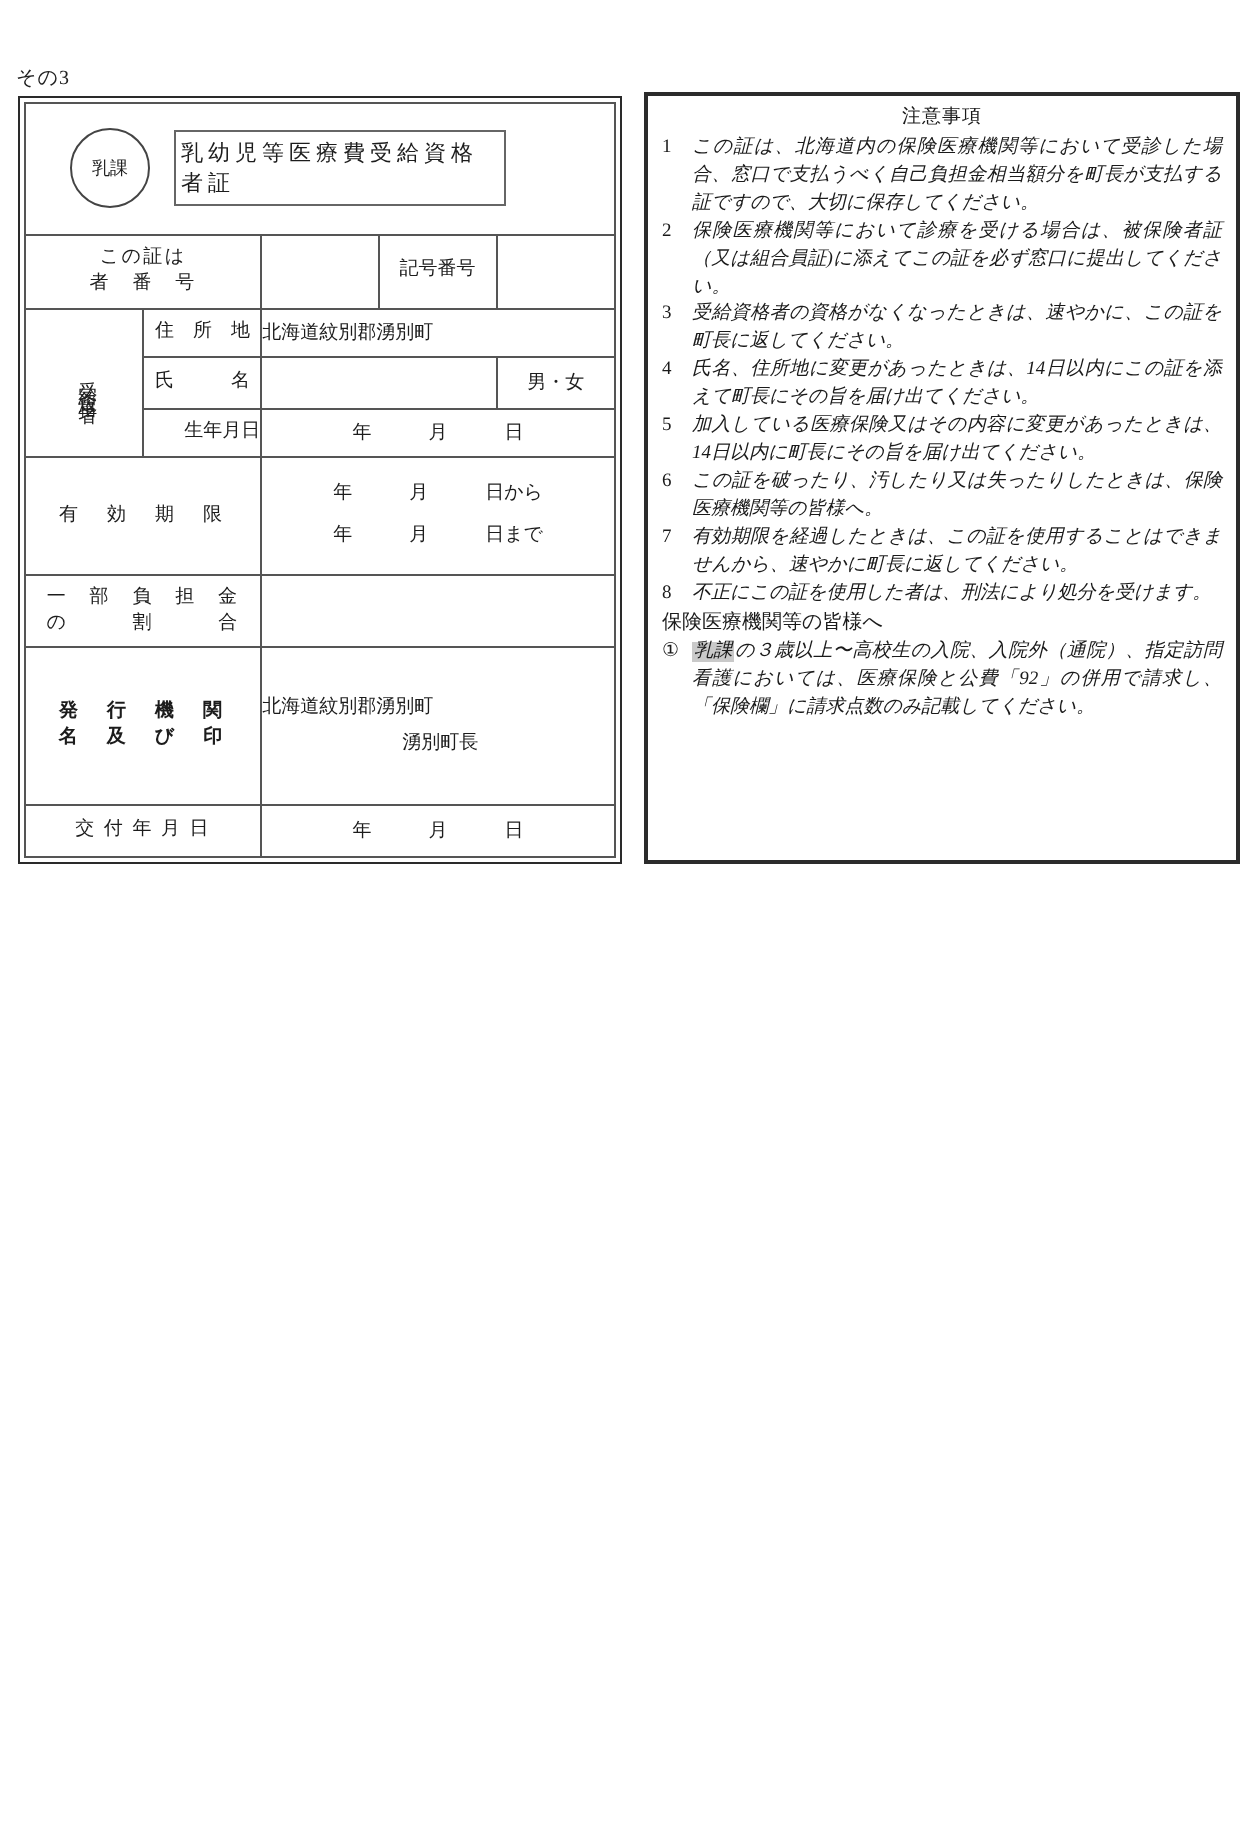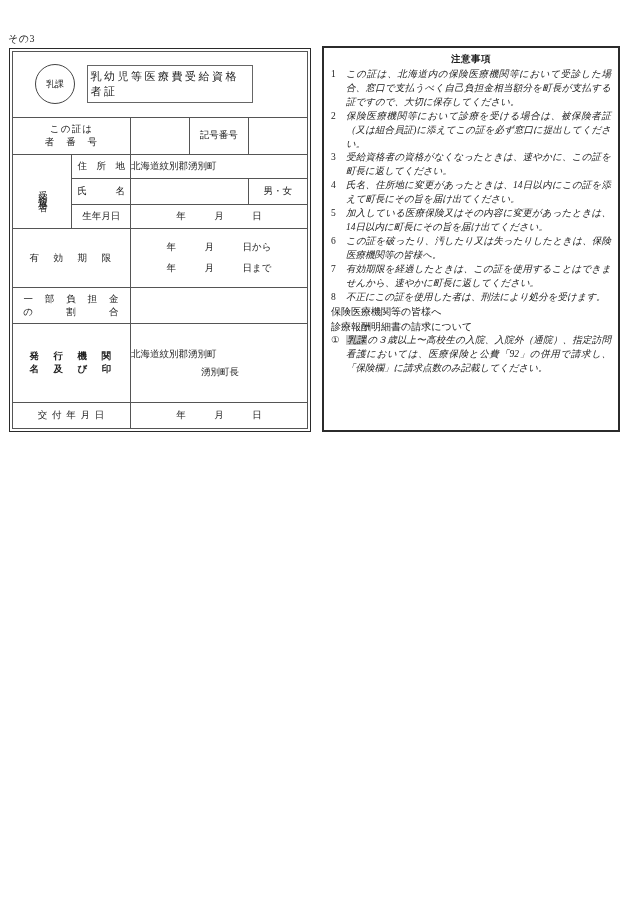"注意事項" .notes-title { font-weight: bold -> normal }
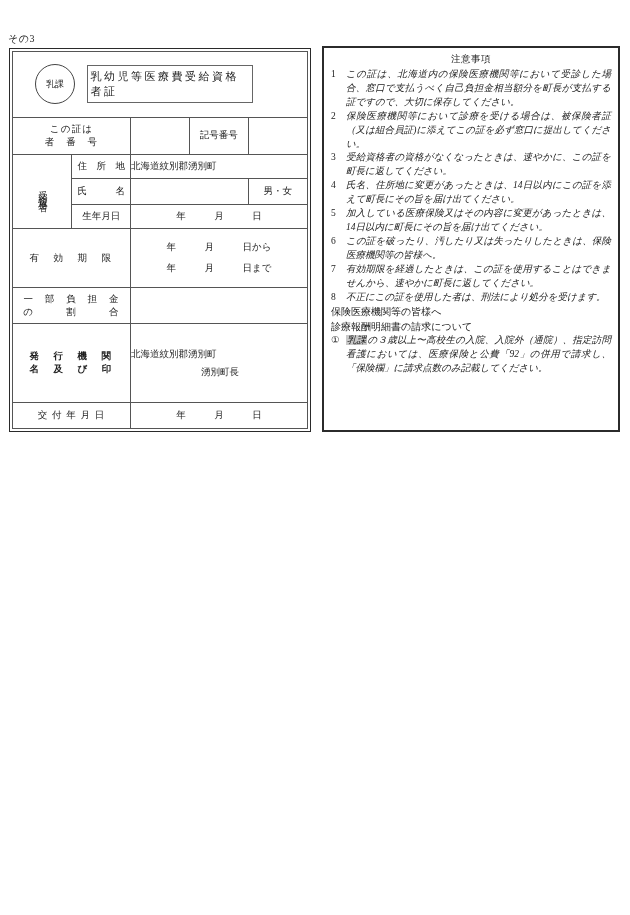"生年月日" td.lbl { text-align: none -> right }
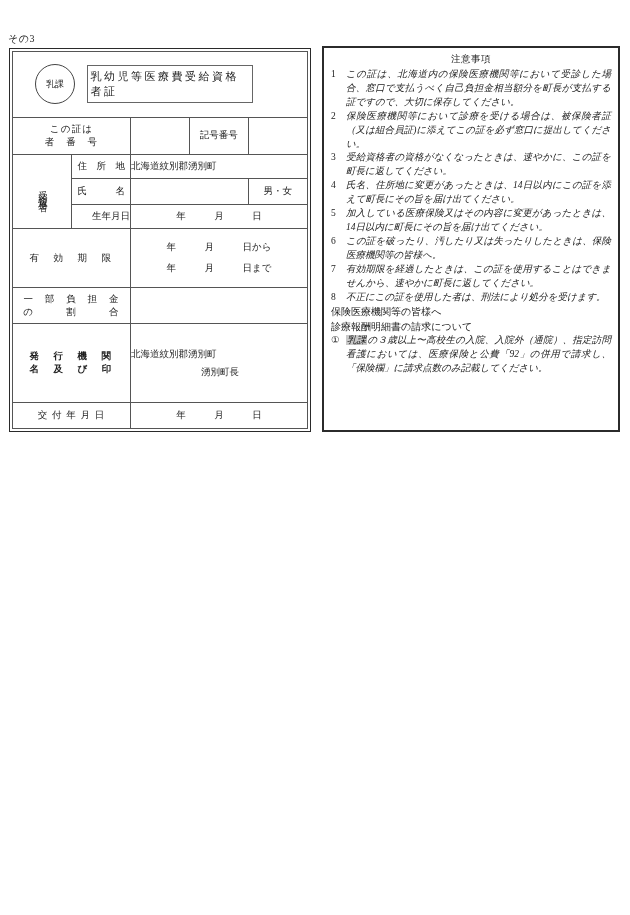"診療報酬明細書の請求について" div.note-plain { html: <div>診療報酬明細書の請求について</div> -> none }
